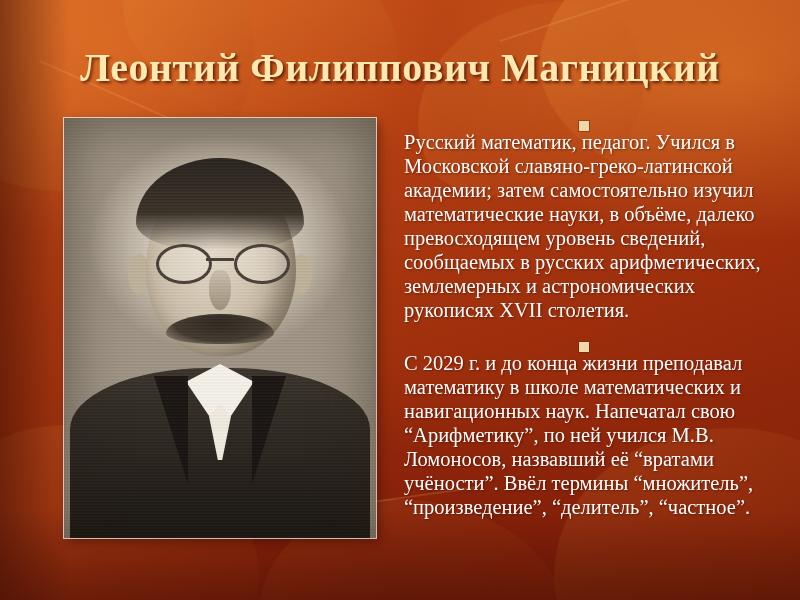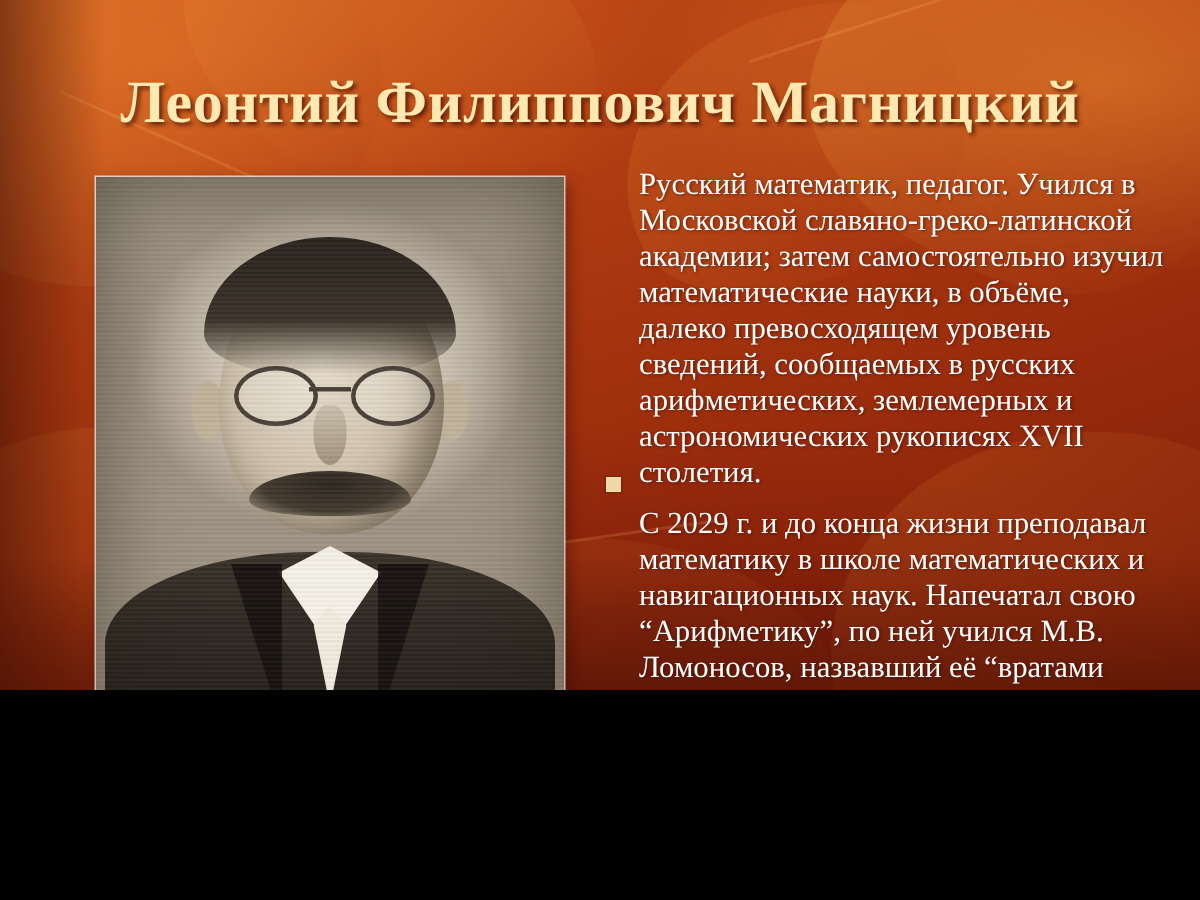"Леонтий Филиппович Магницкий" .slide { height: 460px -> 600px }
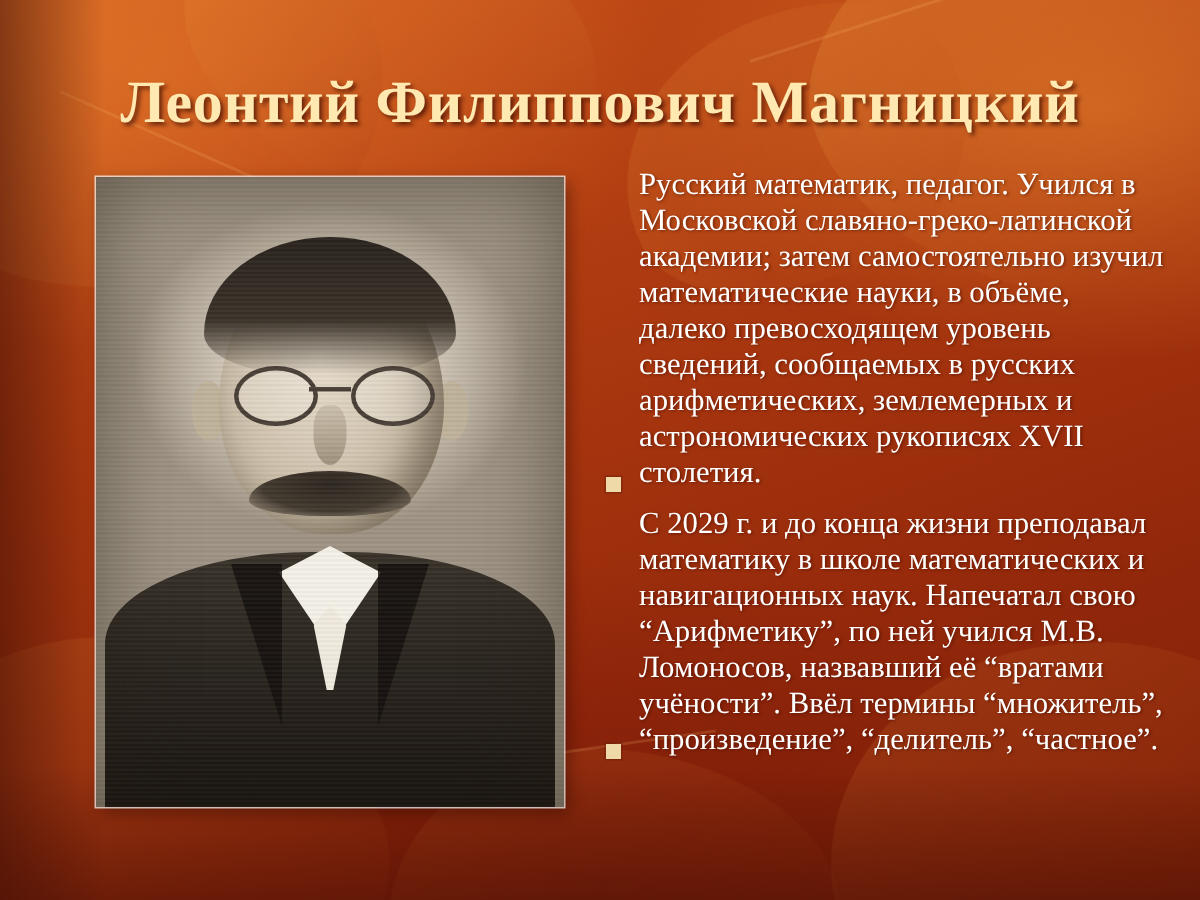"Русский математик, педагог. Учился в" .bullet-row { align-items: flex-end -> center; flex-direction: none -> column }
